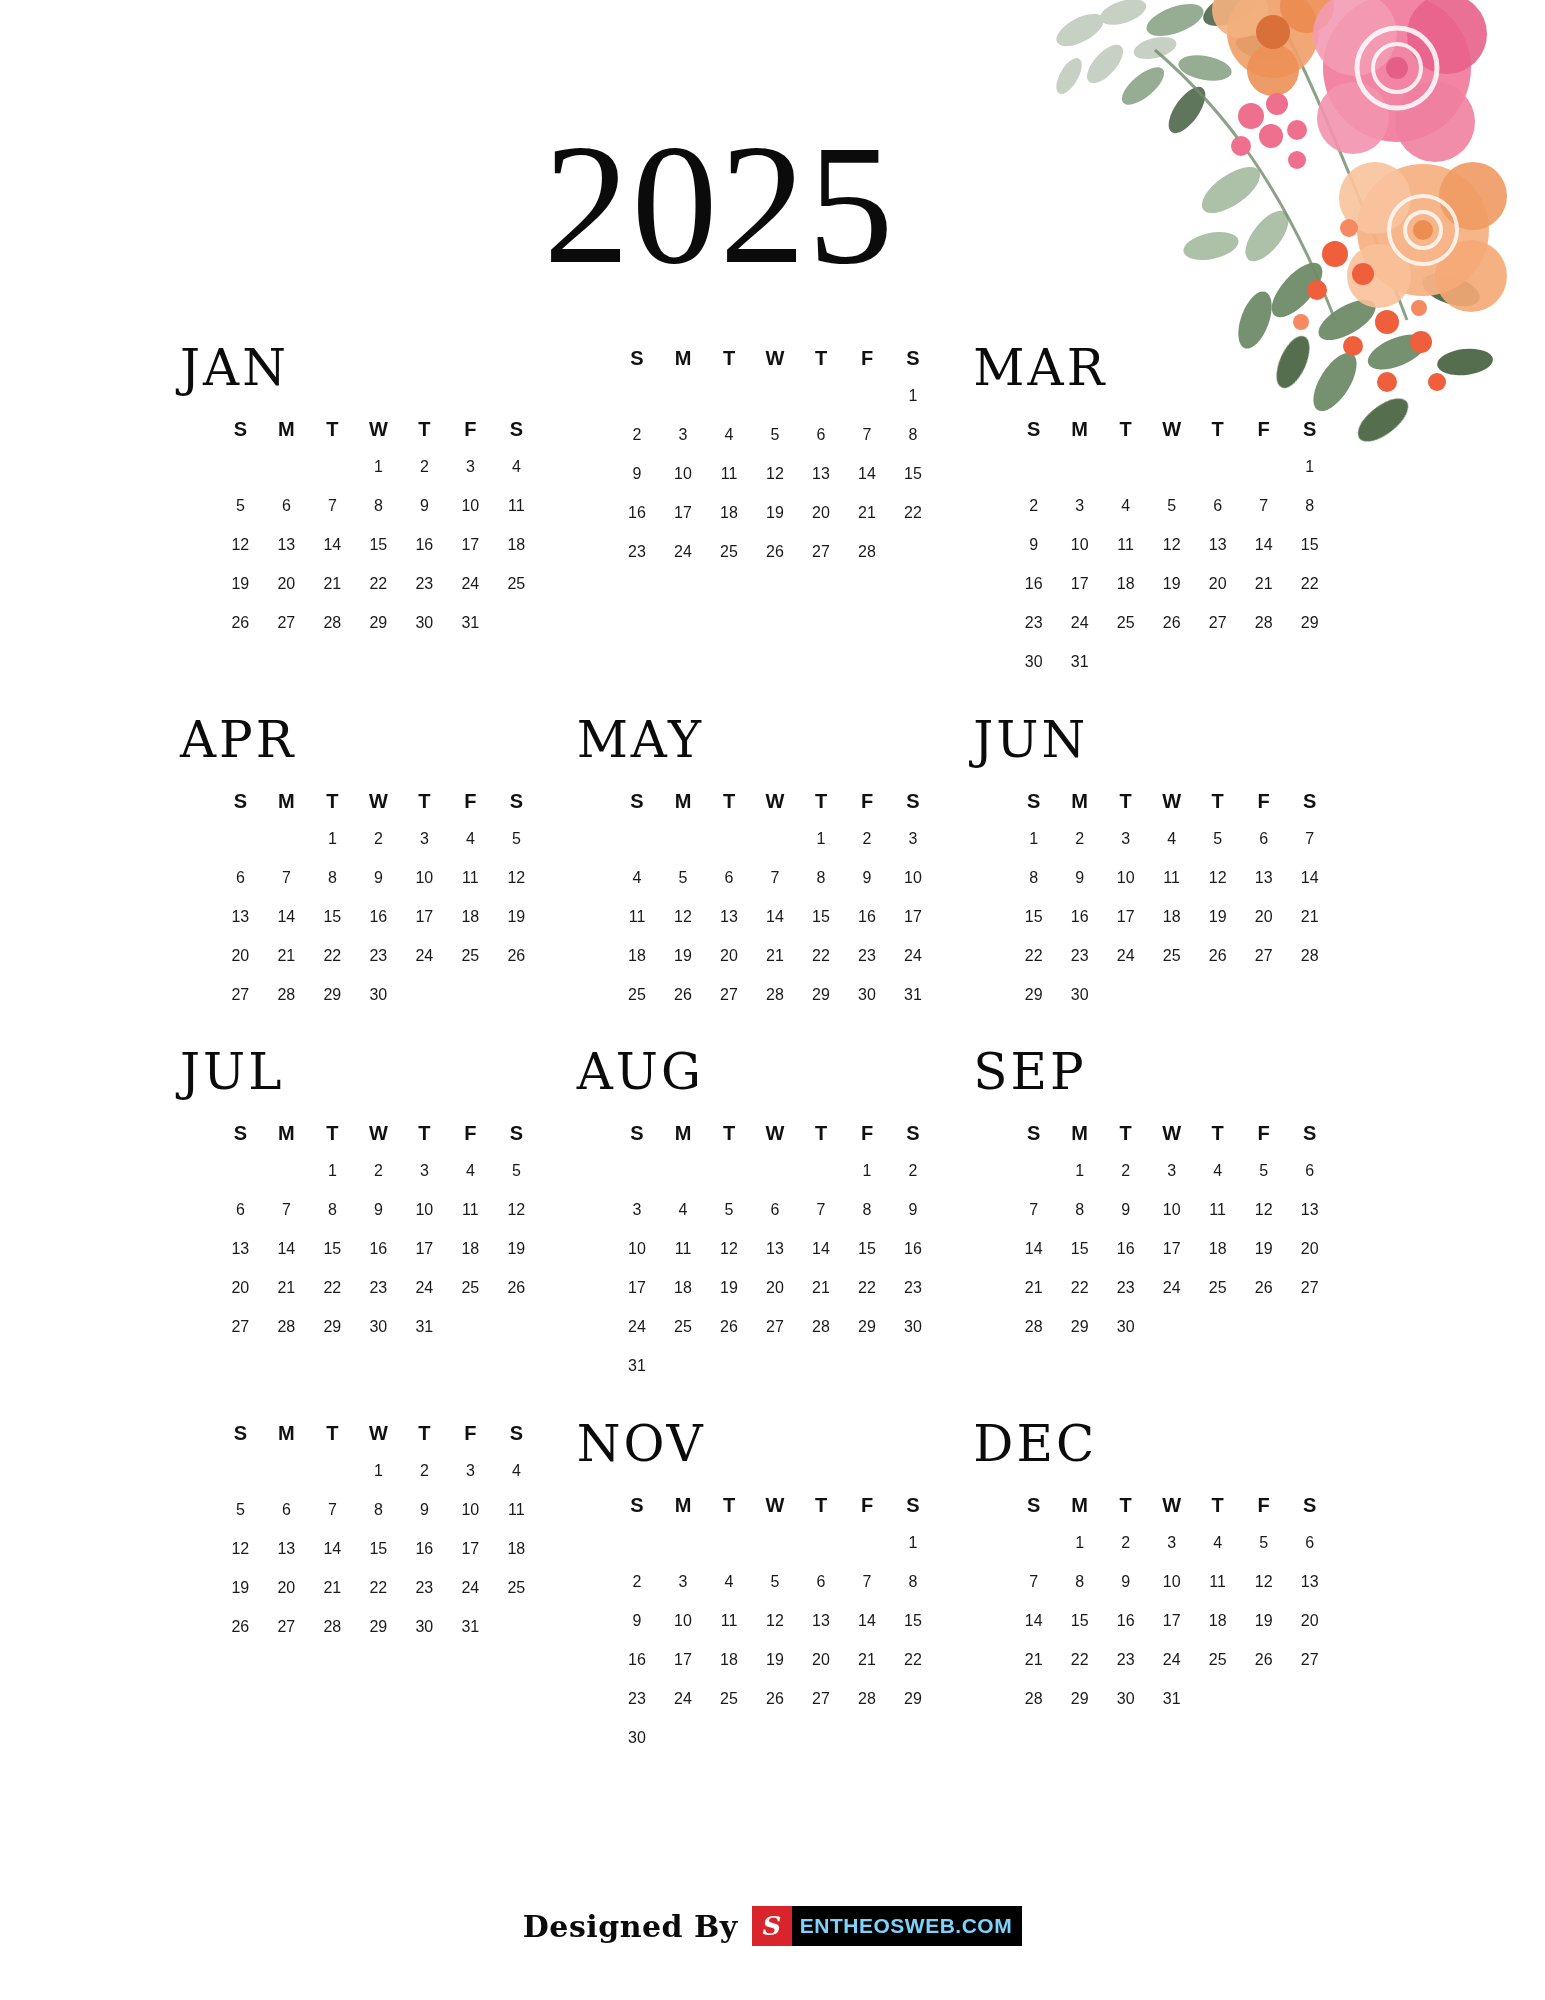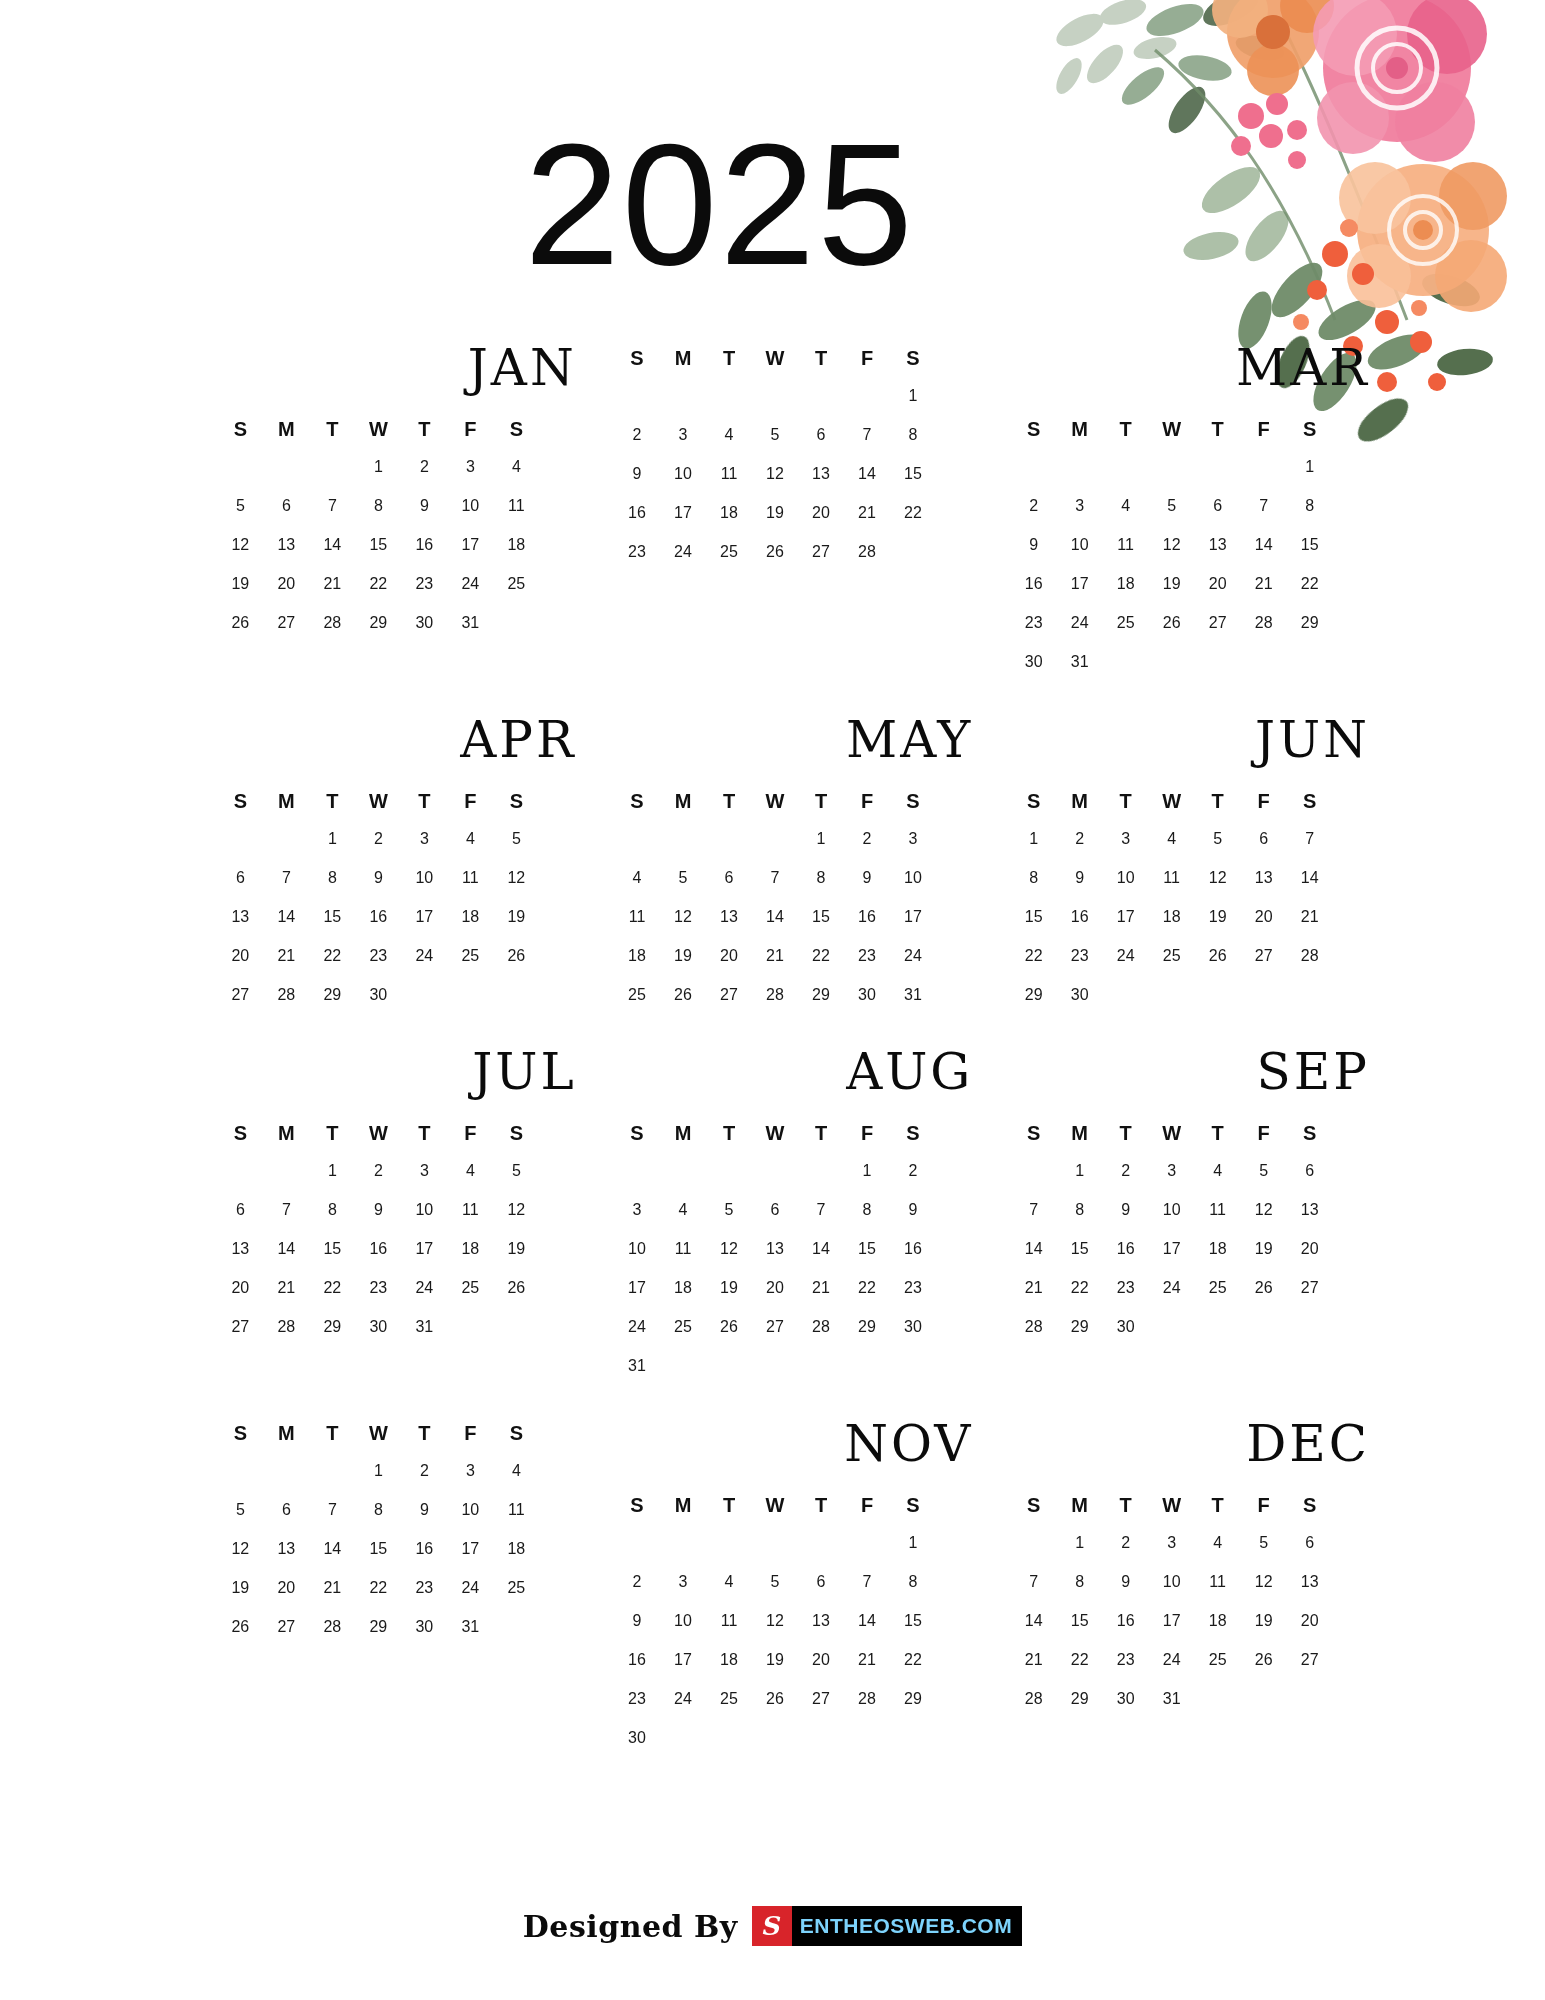"2025" .year-title { font-family: Liberation Sans, sans-serif -> Liberation Serif, serif }
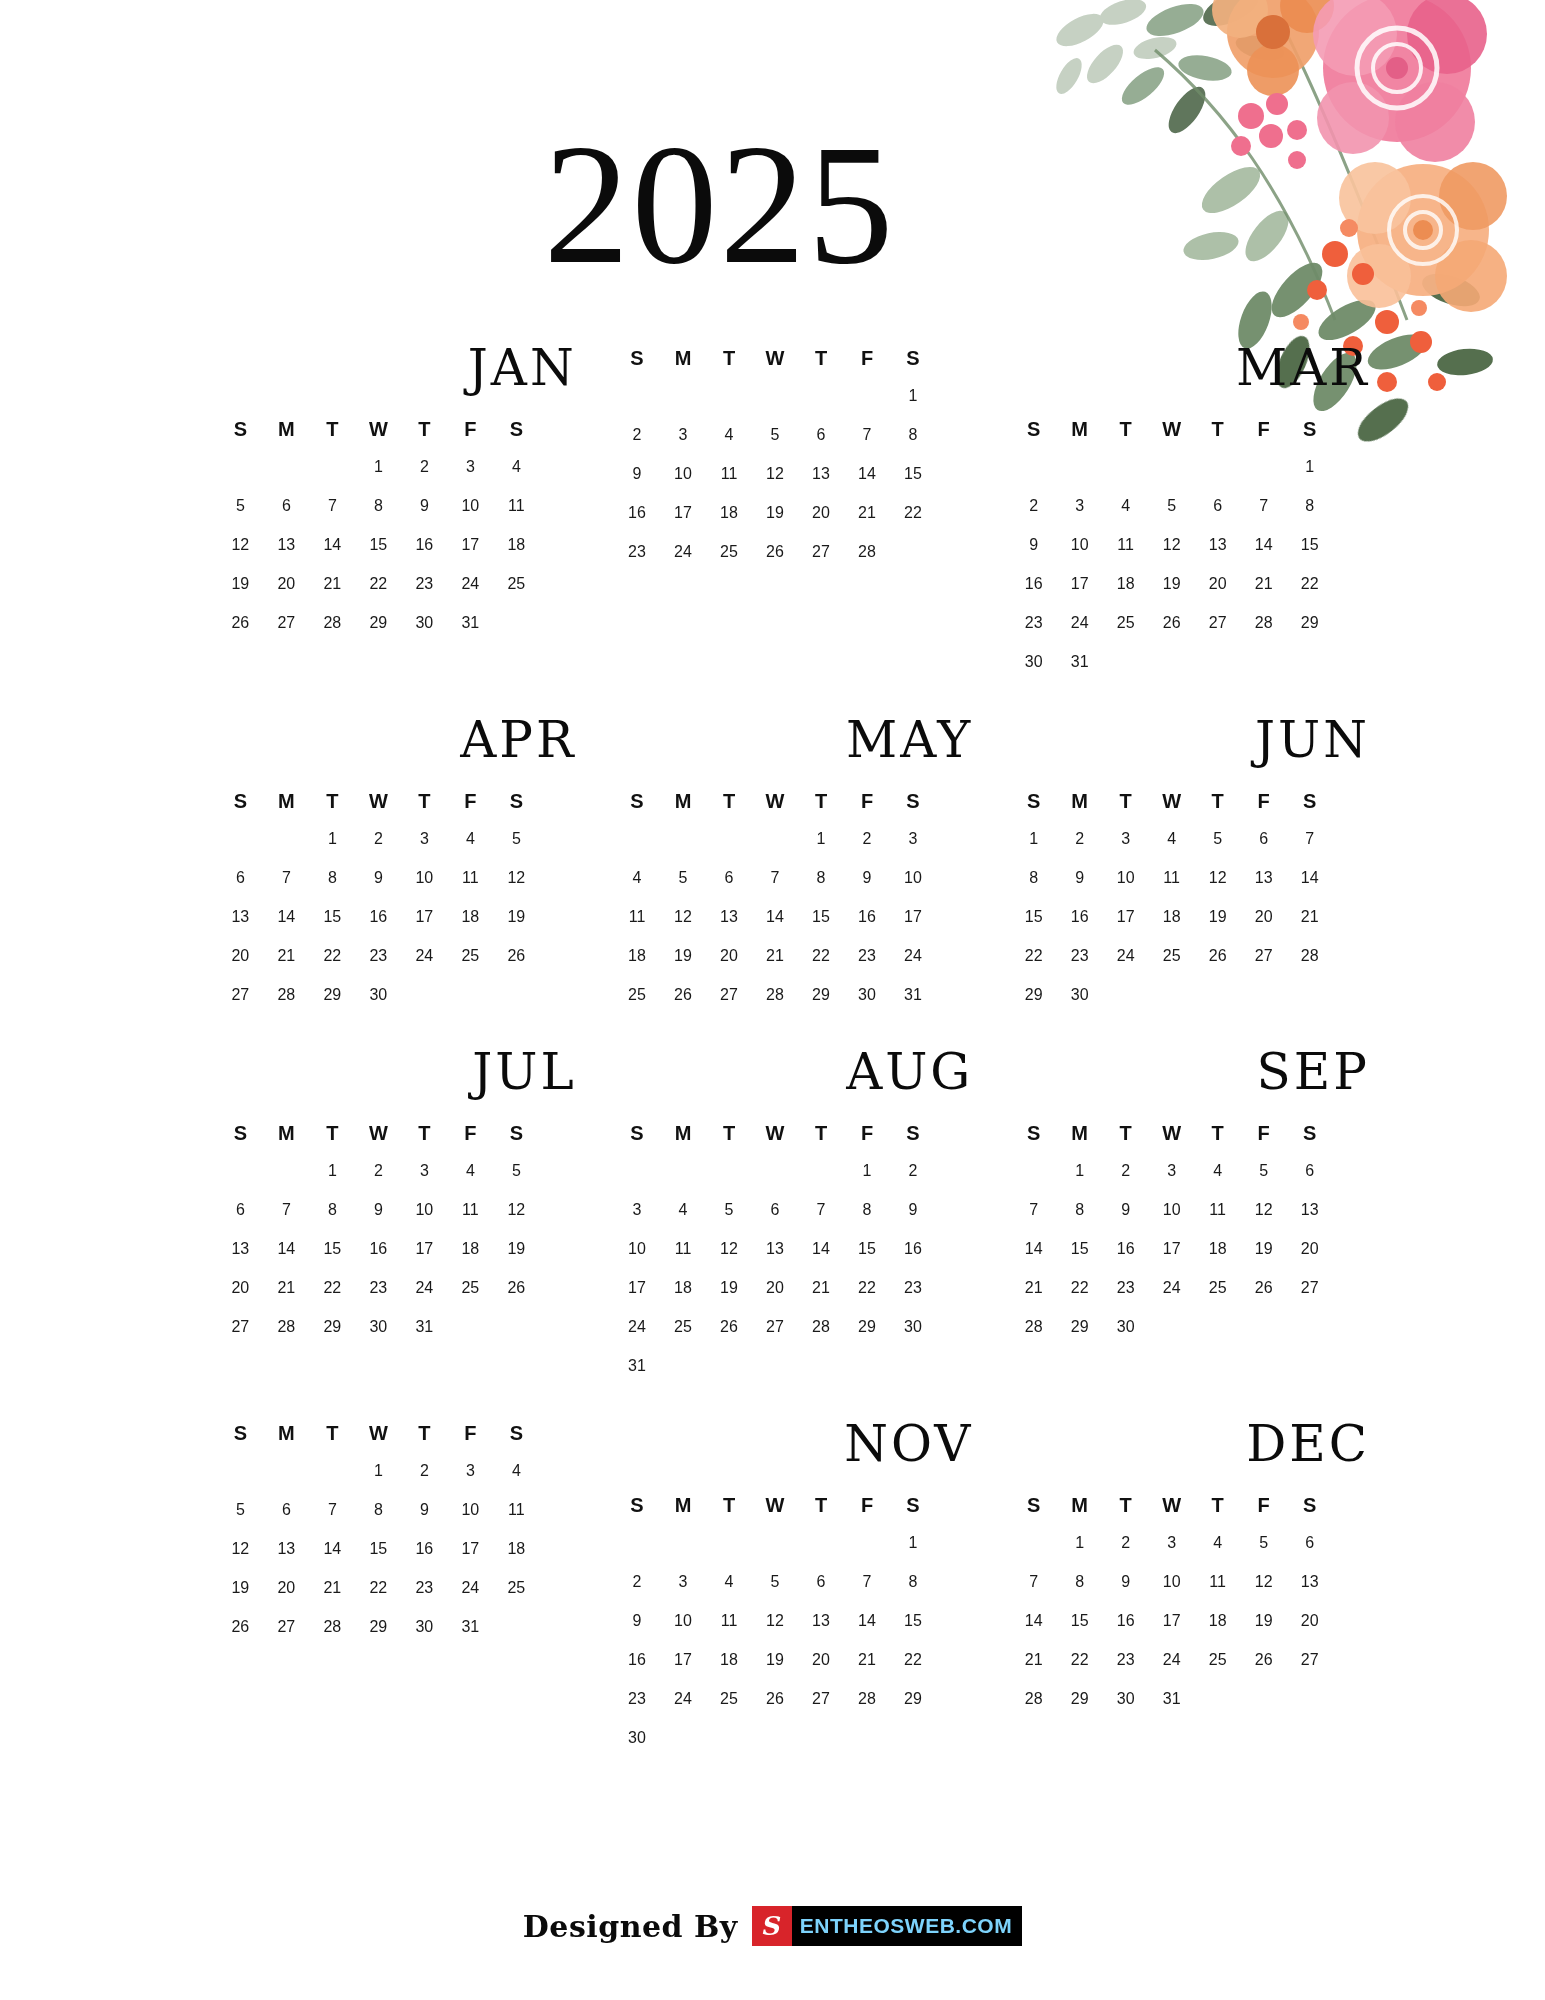"JAN" .month-name { text-align: right -> left }
